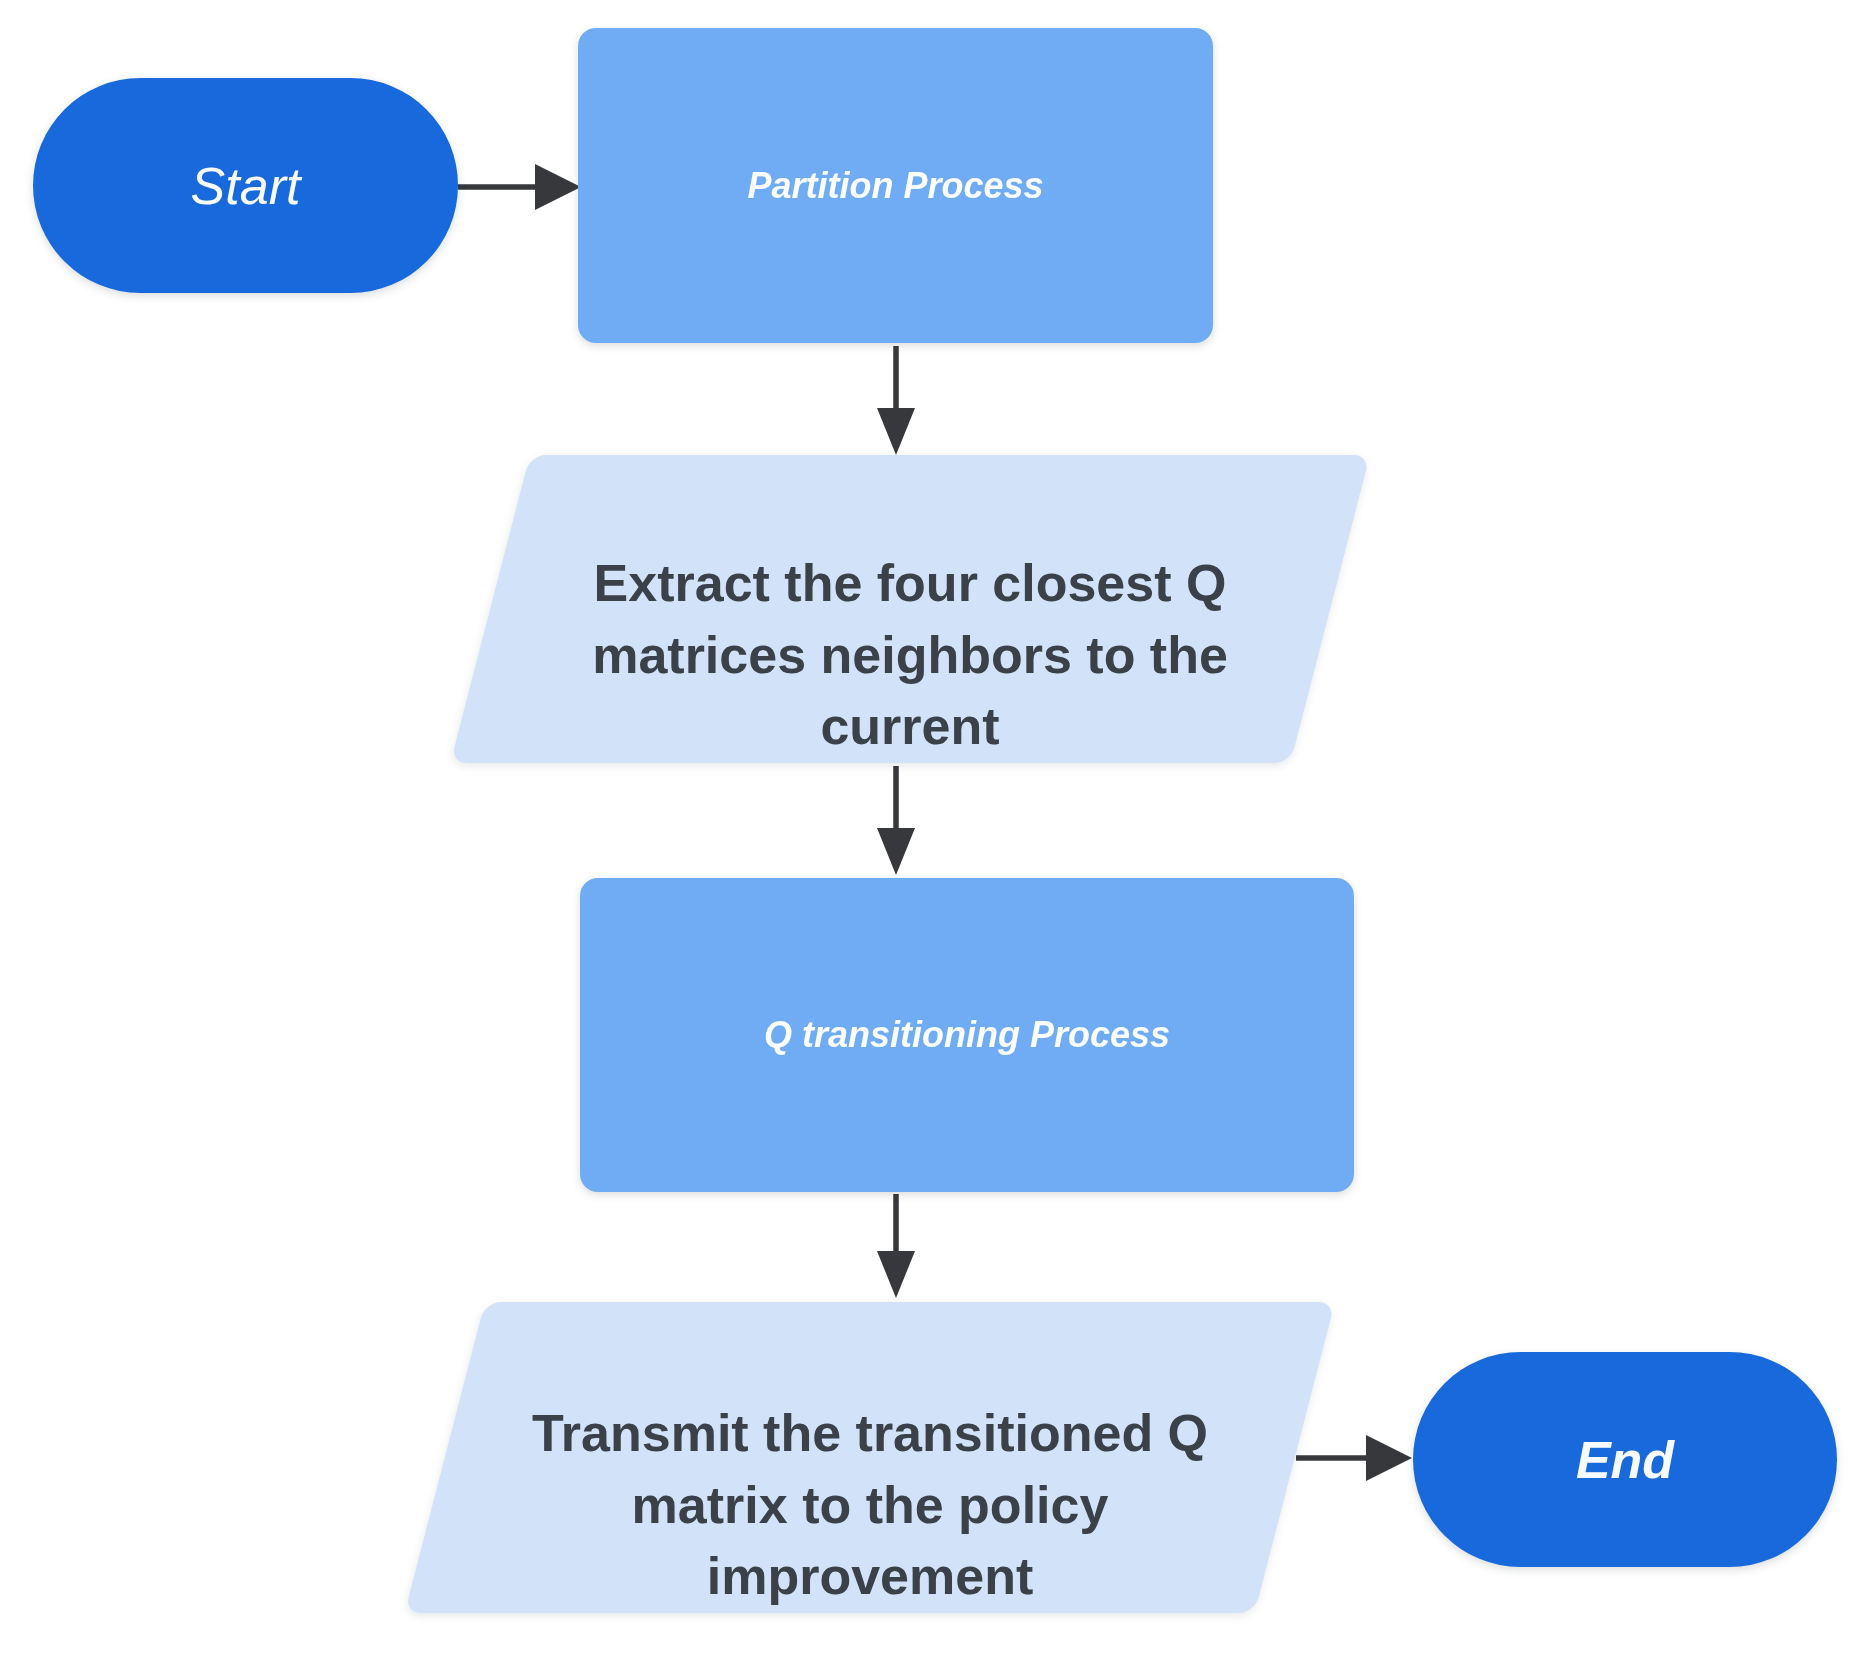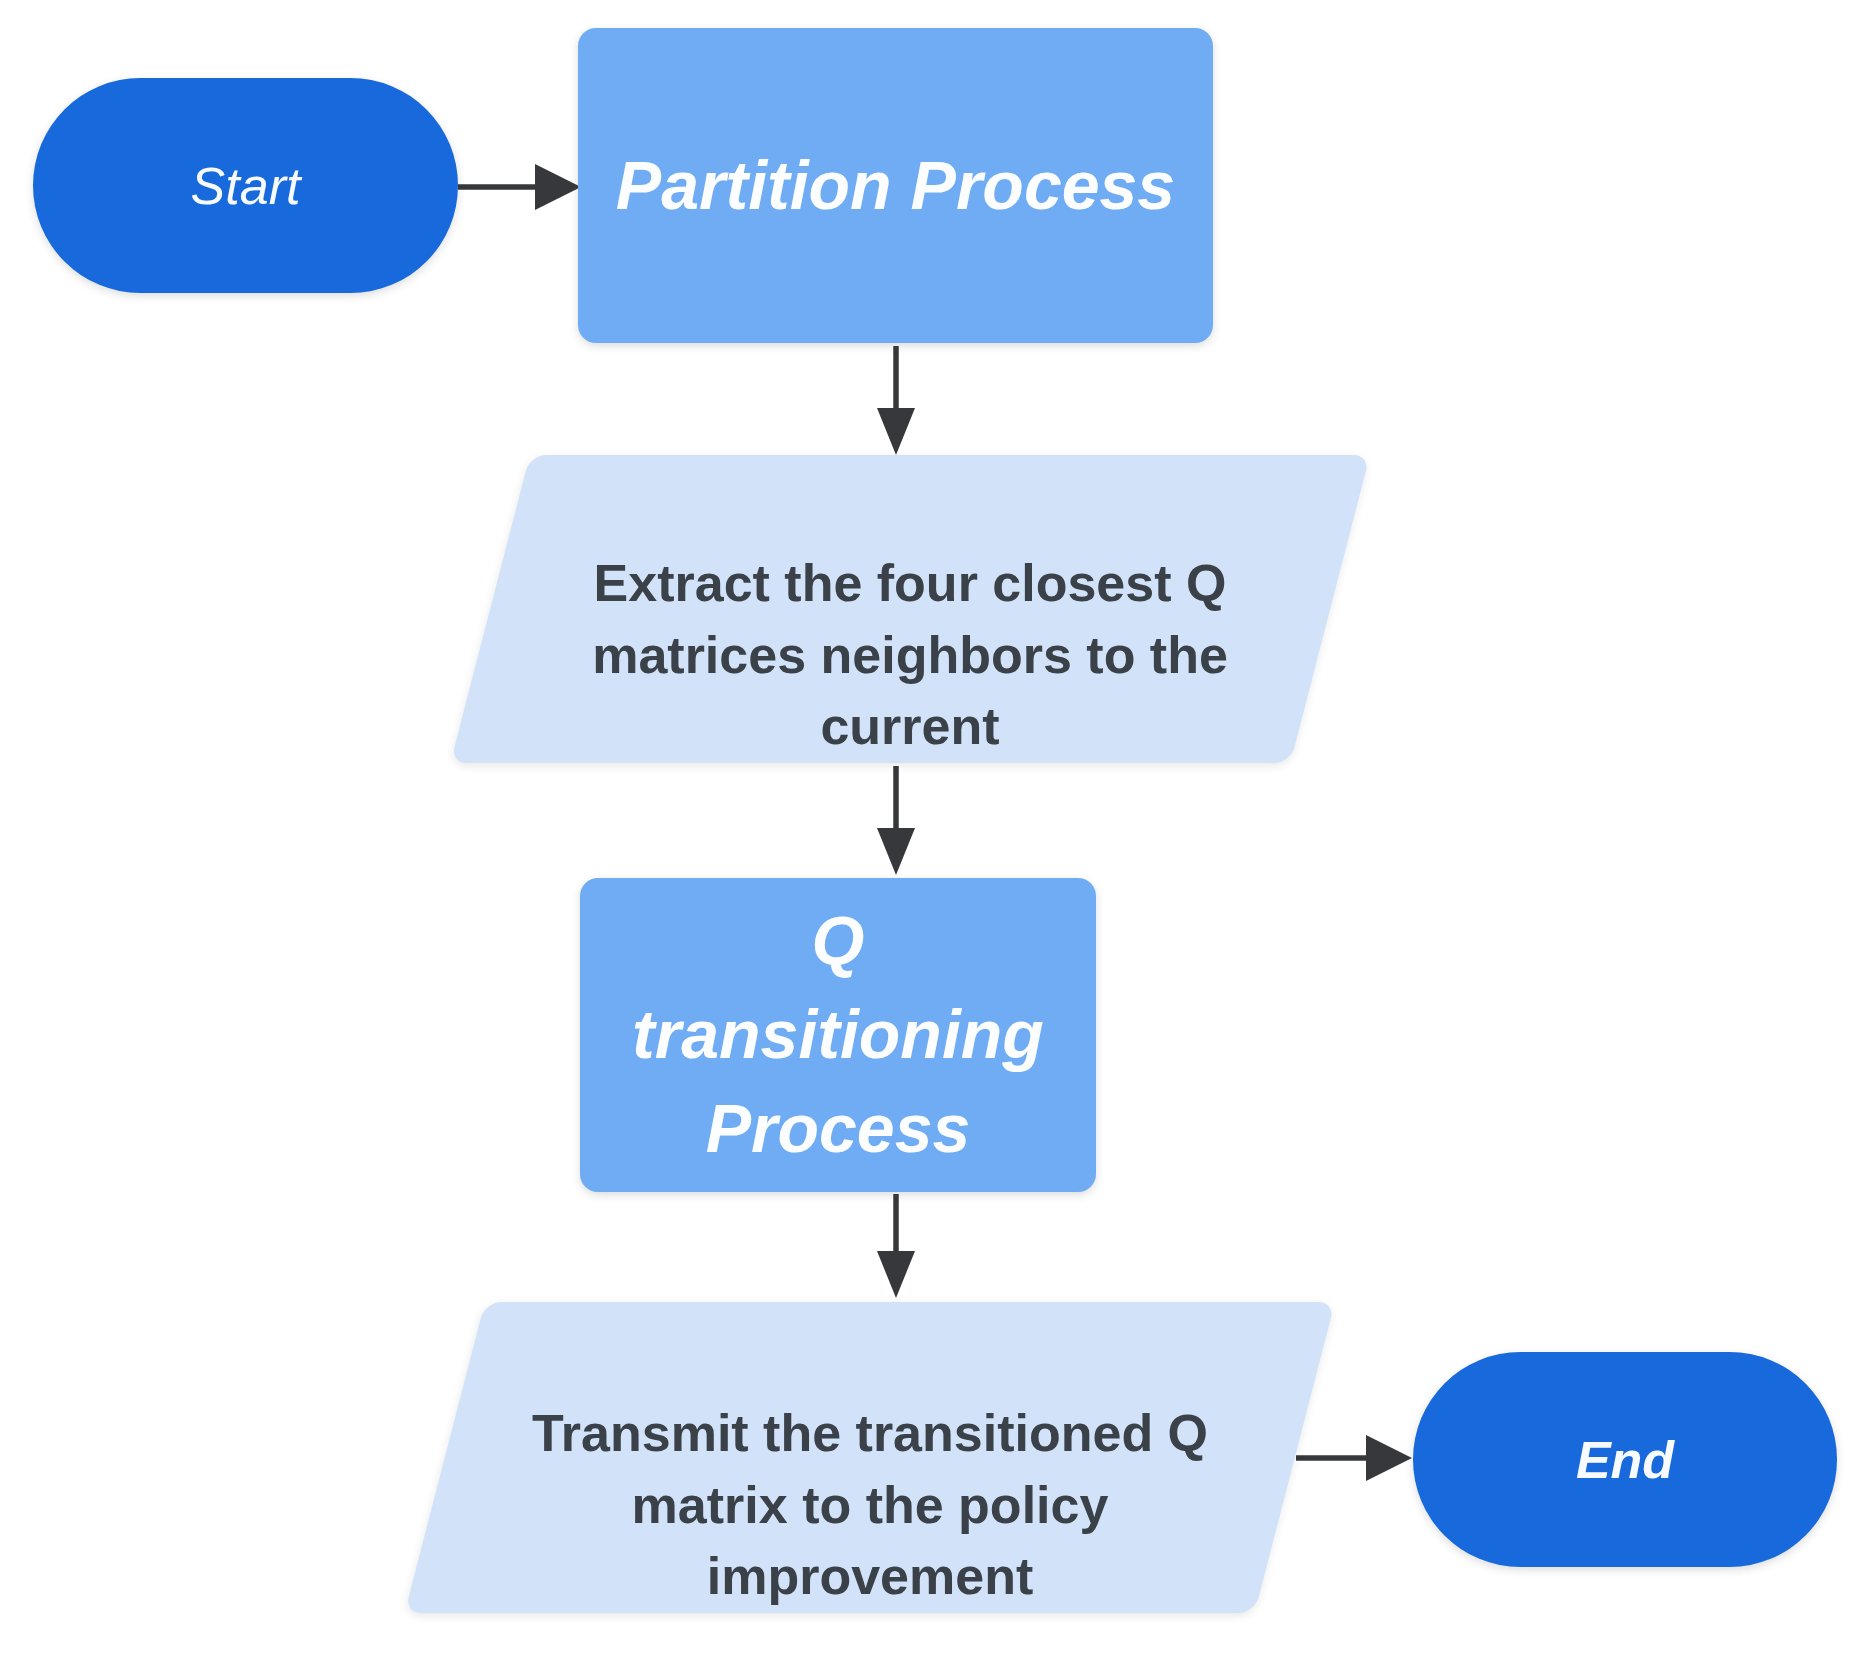"Partition Process" .process { font-size: 68px -> 36px }
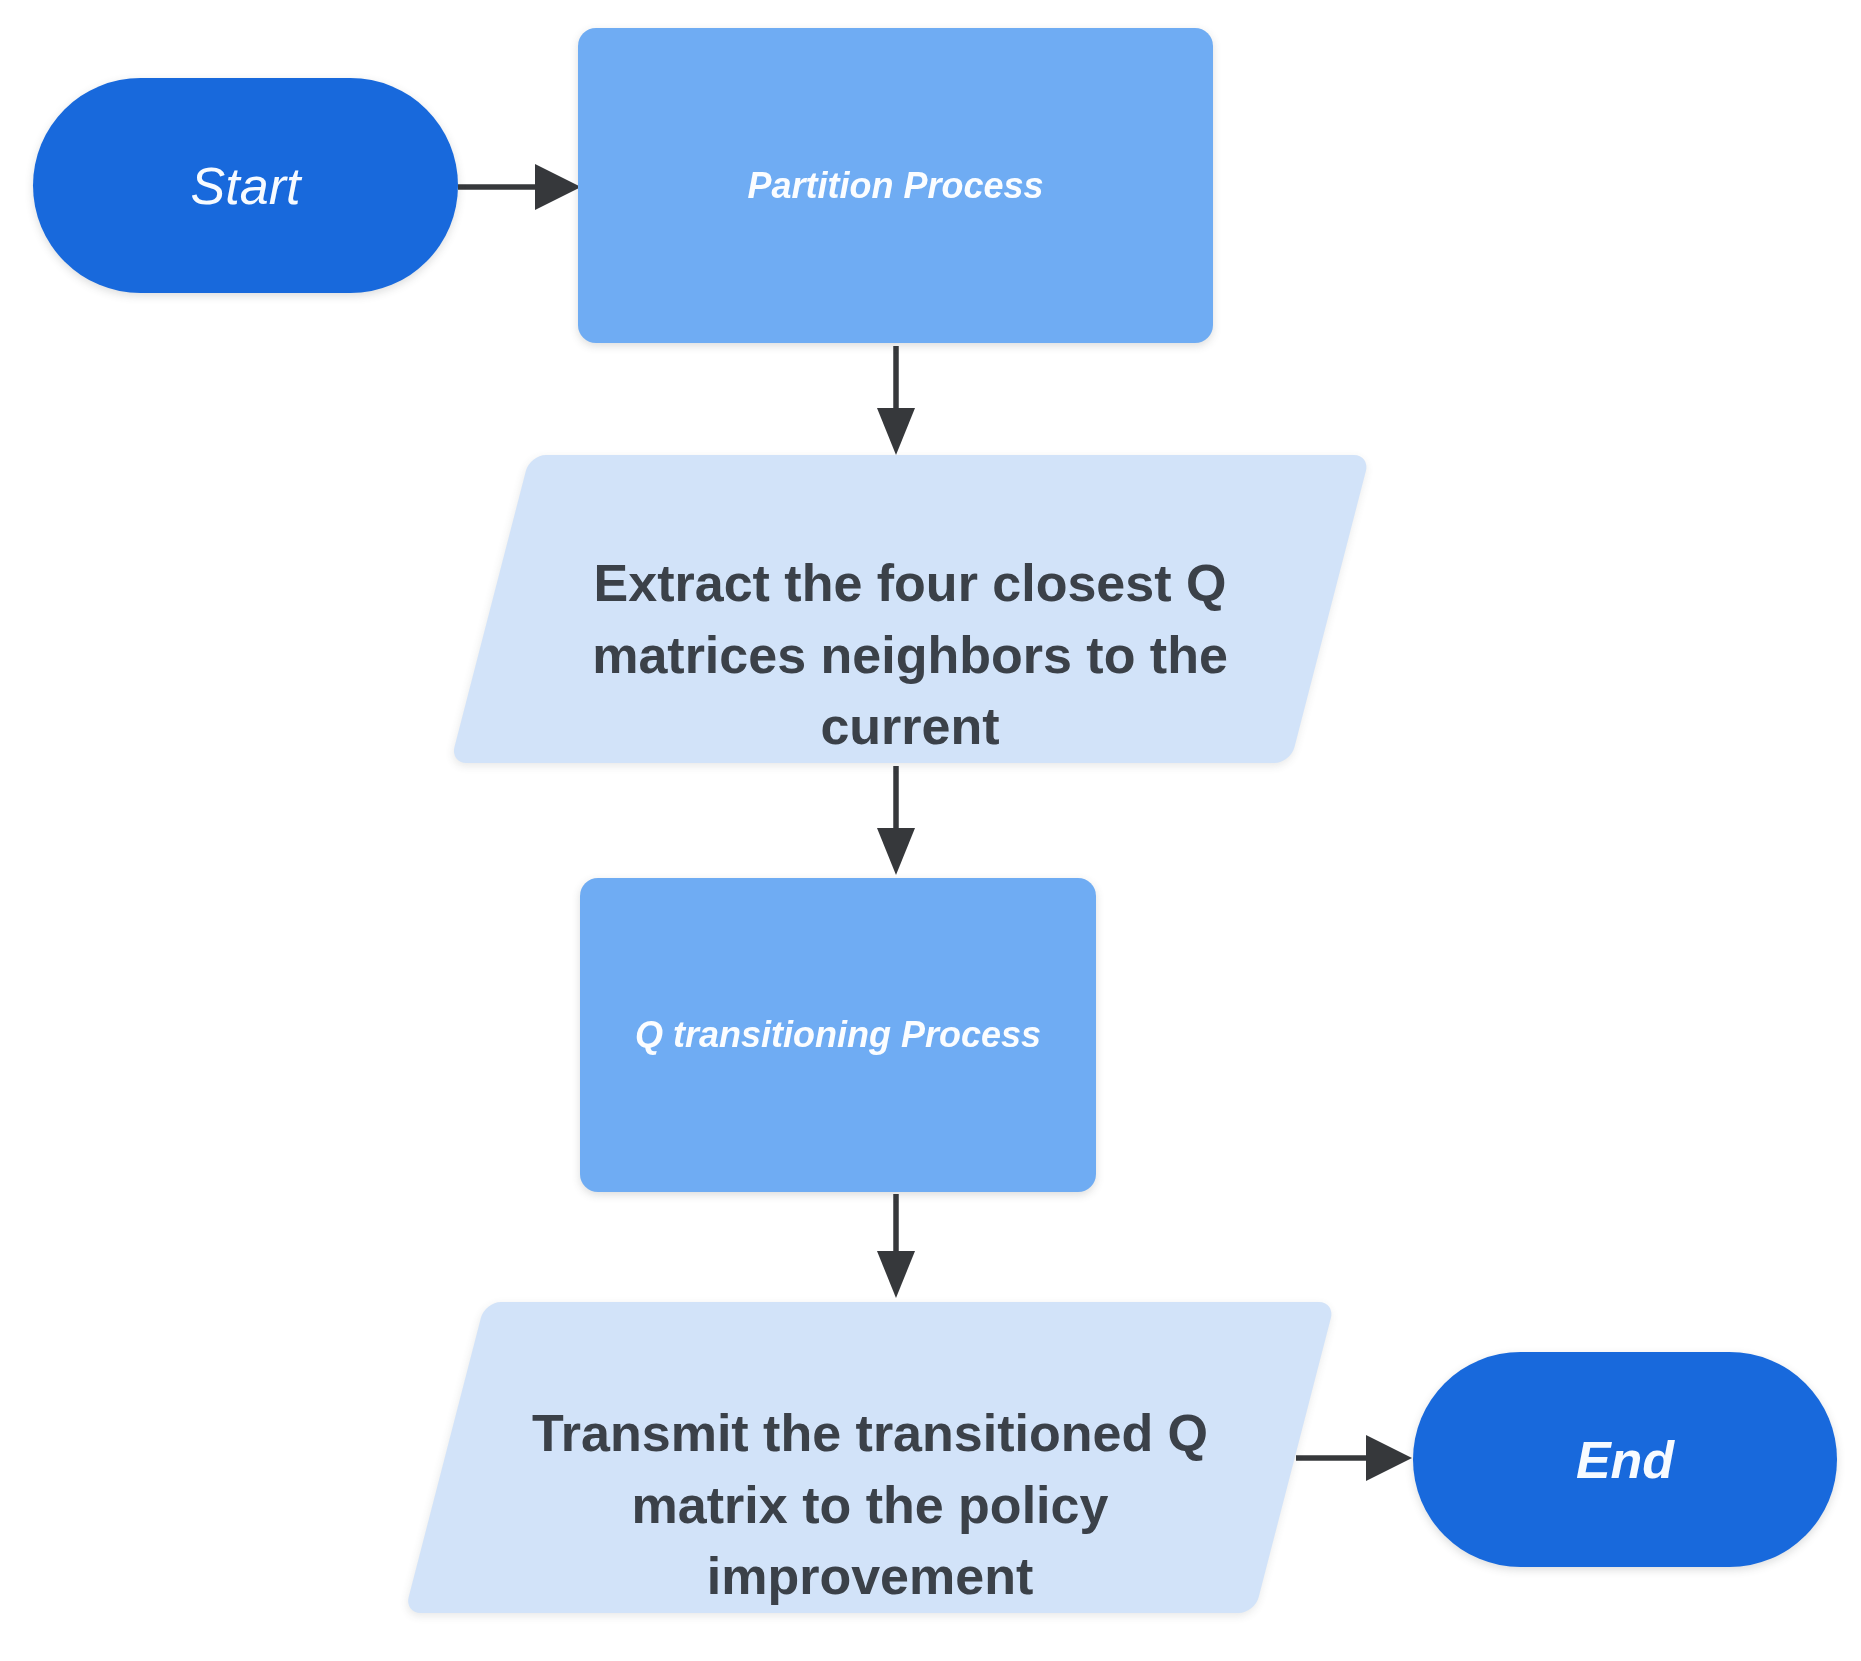"Q transitioning Process" div.node { width: 516px -> 774px }
